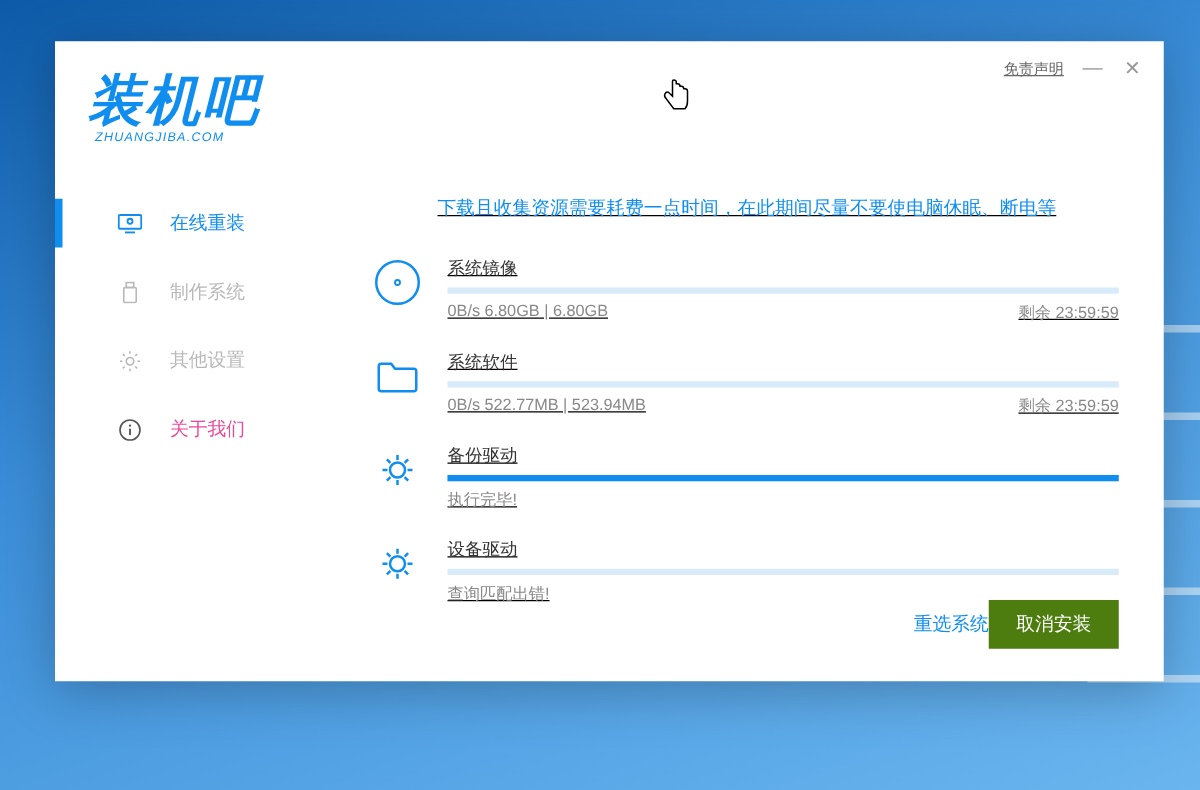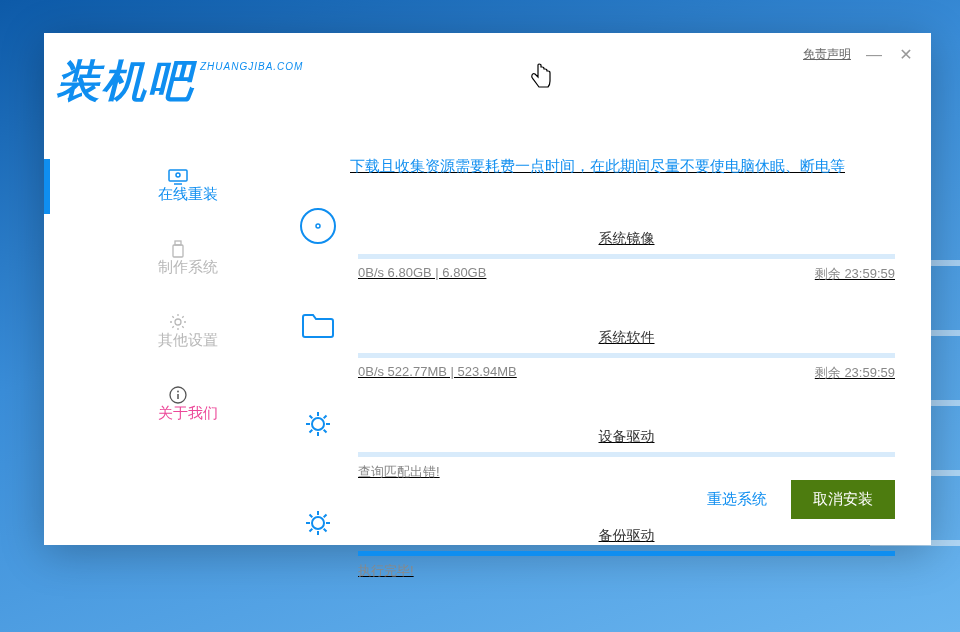"装机吧" .logo { flex-direction: row -> column; left: 12px -> 26px }
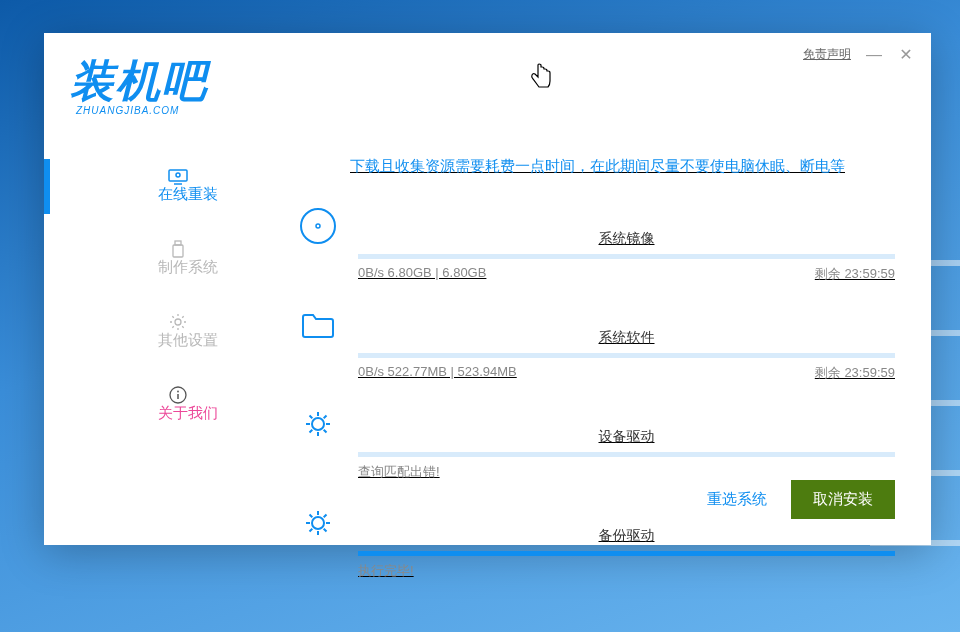"在线重装" .side-item { flex-direction: column -> none }
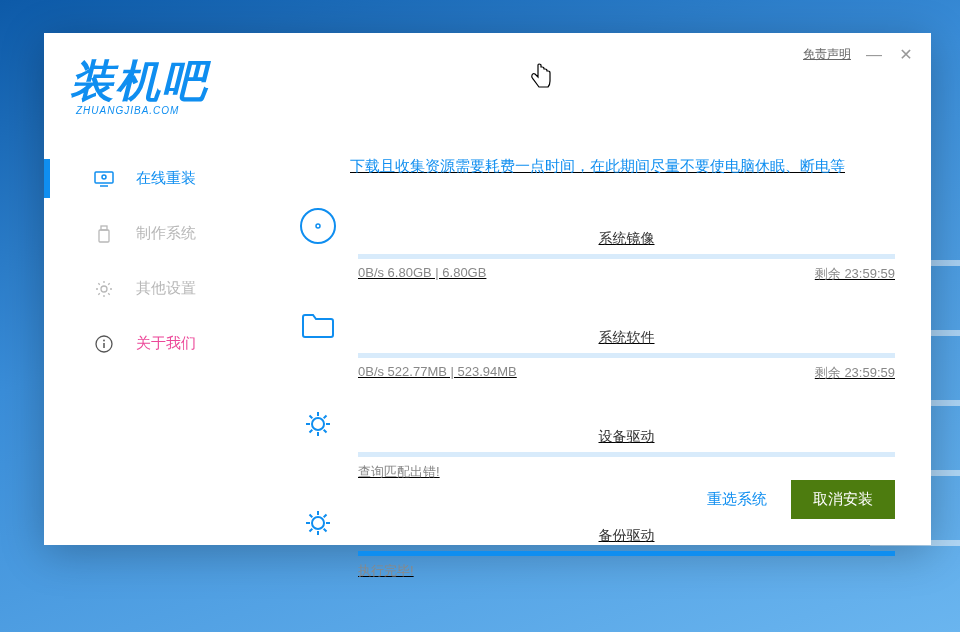"系统镜像" .task-title-line { justify-content: center -> flex-start; margin-top: 24px -> none }
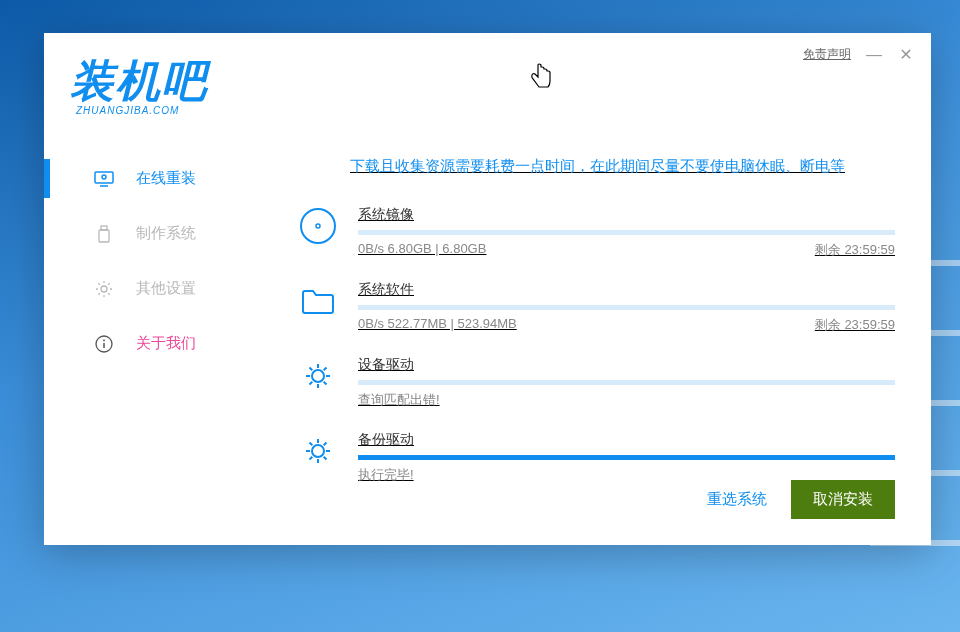"设备驱动" div.task-row { order: before "备份驱动" -> after "备份驱动" }
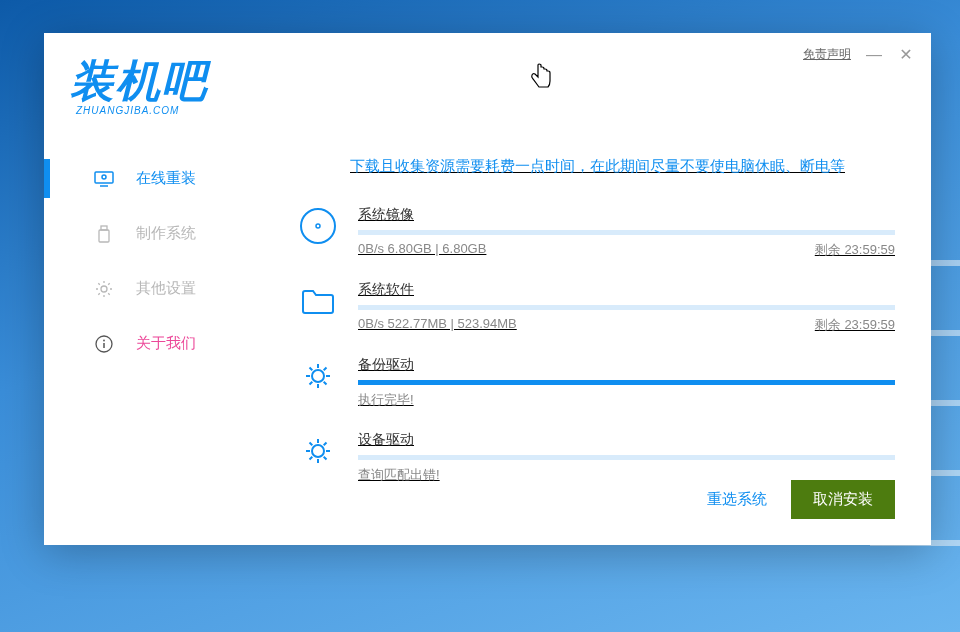"重选系统" .footer { gap: 24px -> none }
